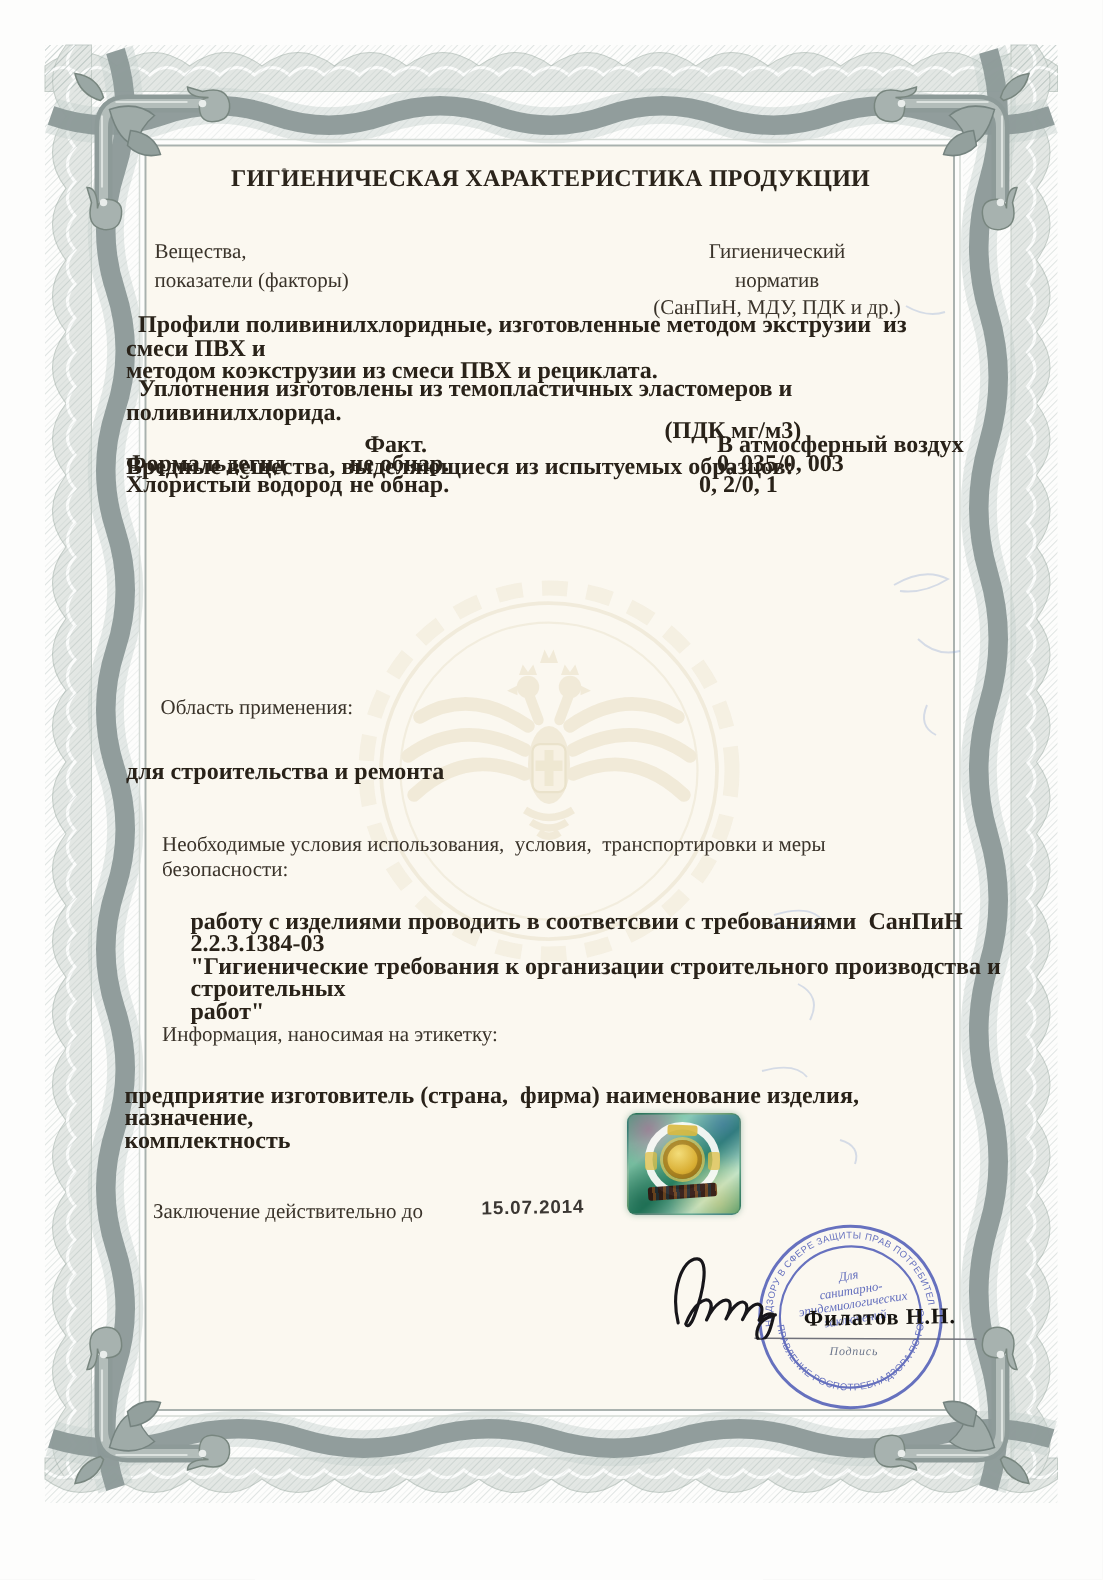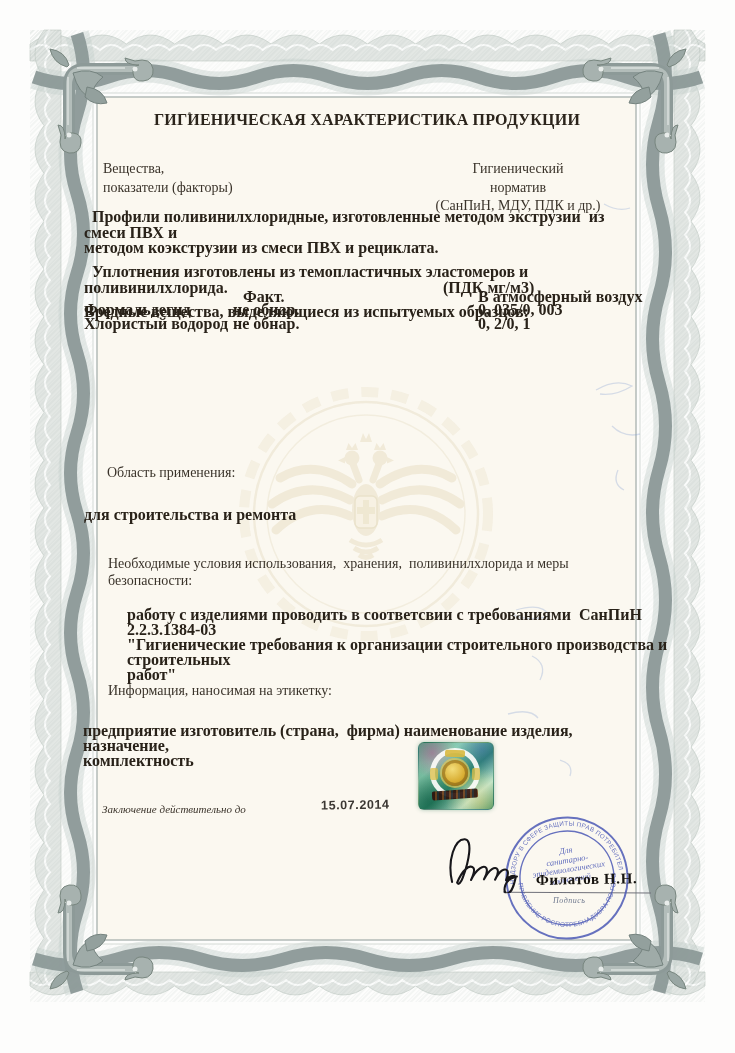"Уплотнения изготовлены из темопластичных" div.t { top: 264px -> 252px }
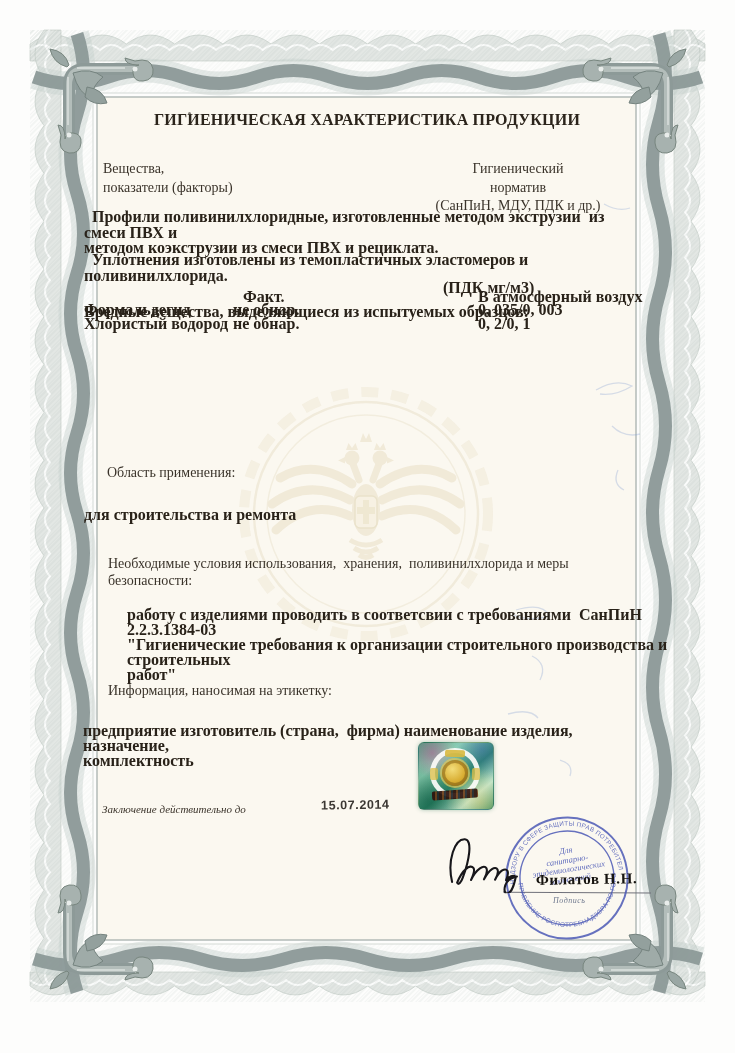"0, 2/0, 1" span.b { left: 478px -> 466px }
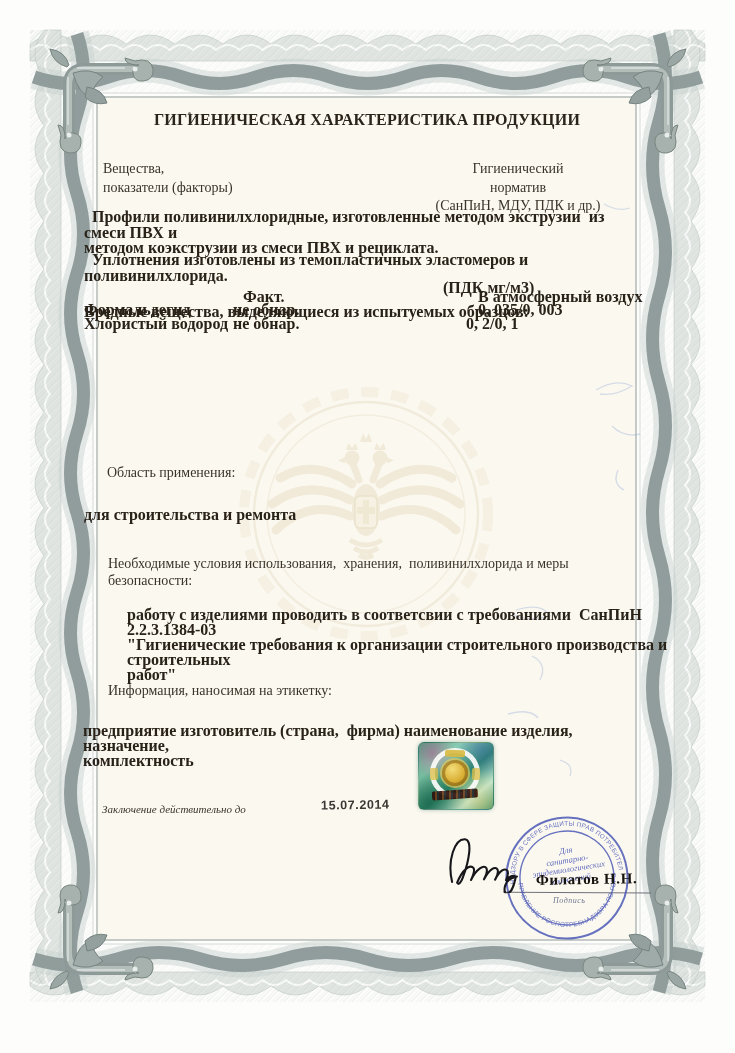"Необходимые условия использования," div.t { text: хранения,  поливинилхлорида -> условия,  транспортировки }
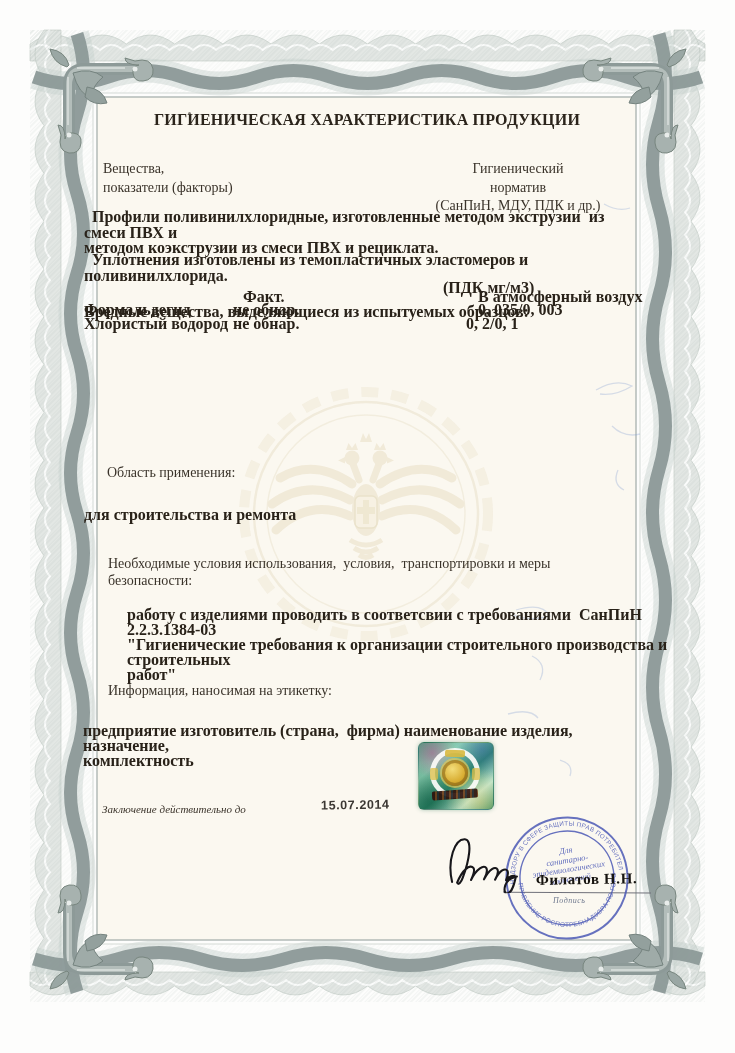"Заключение действительно до" div.t { font-size: 11px -> 14px; font-style: italic -> none }
